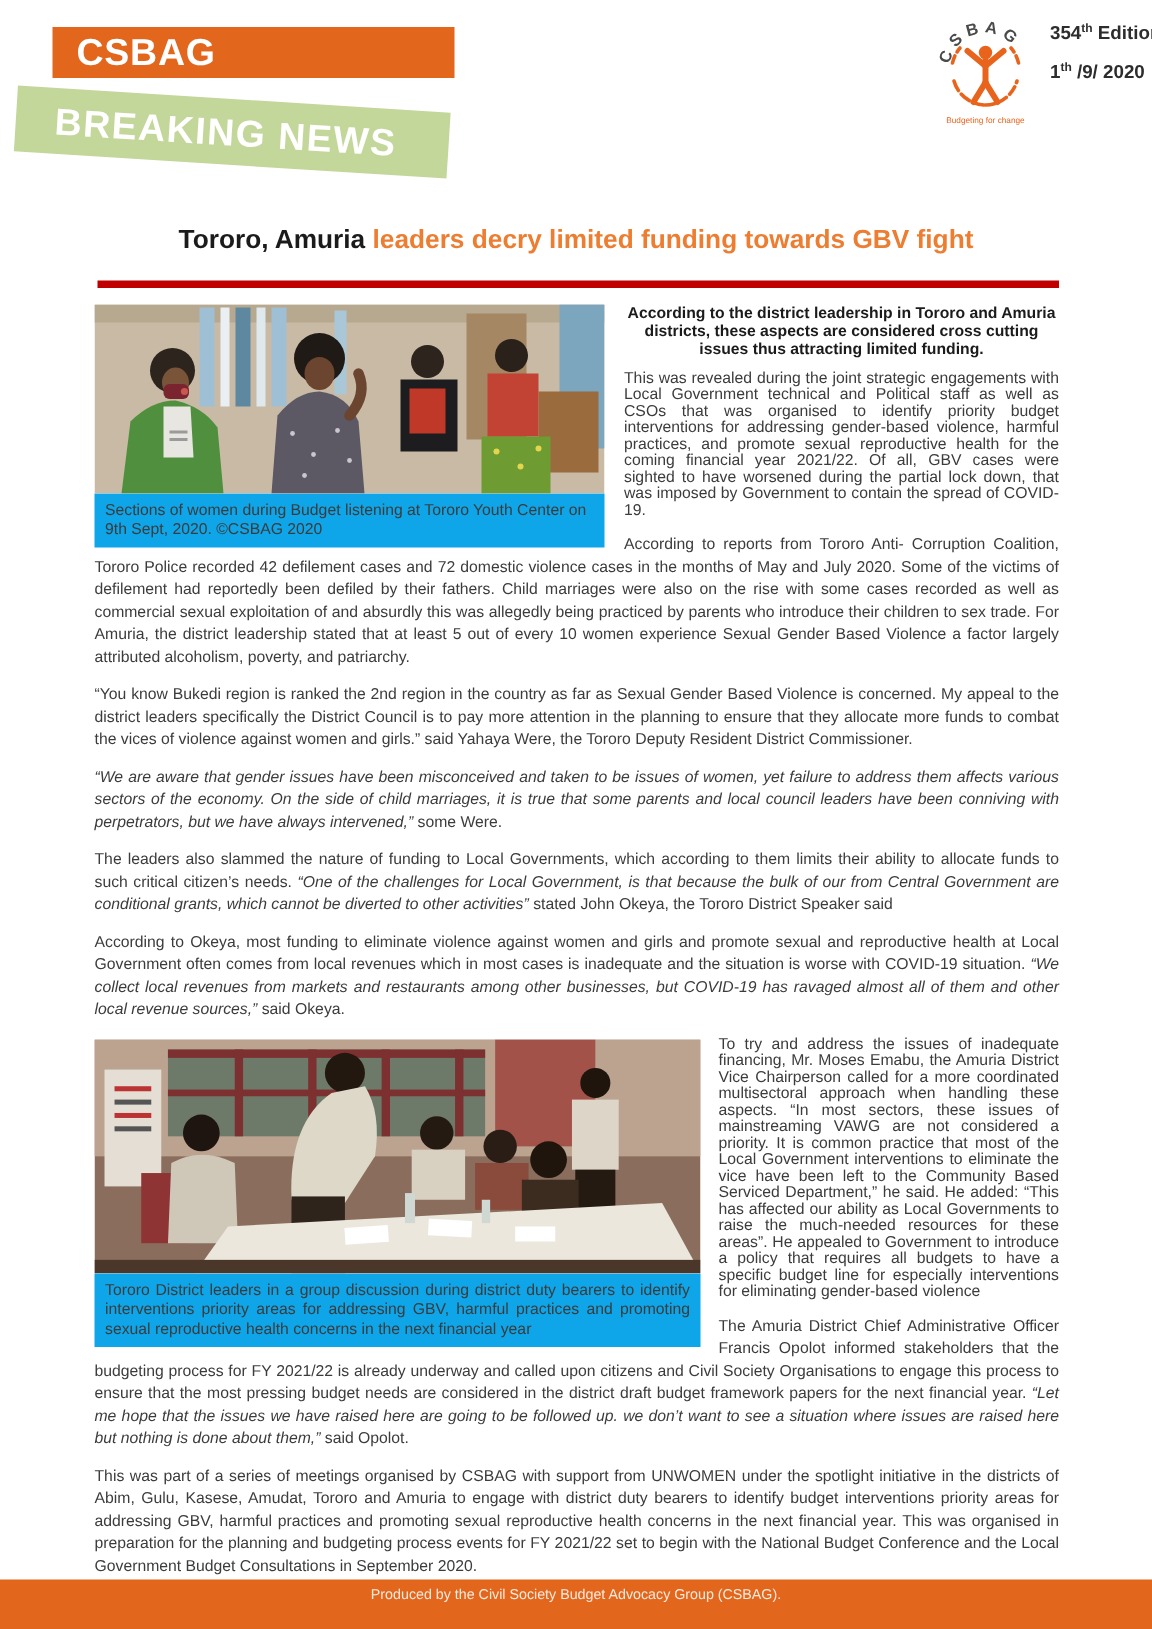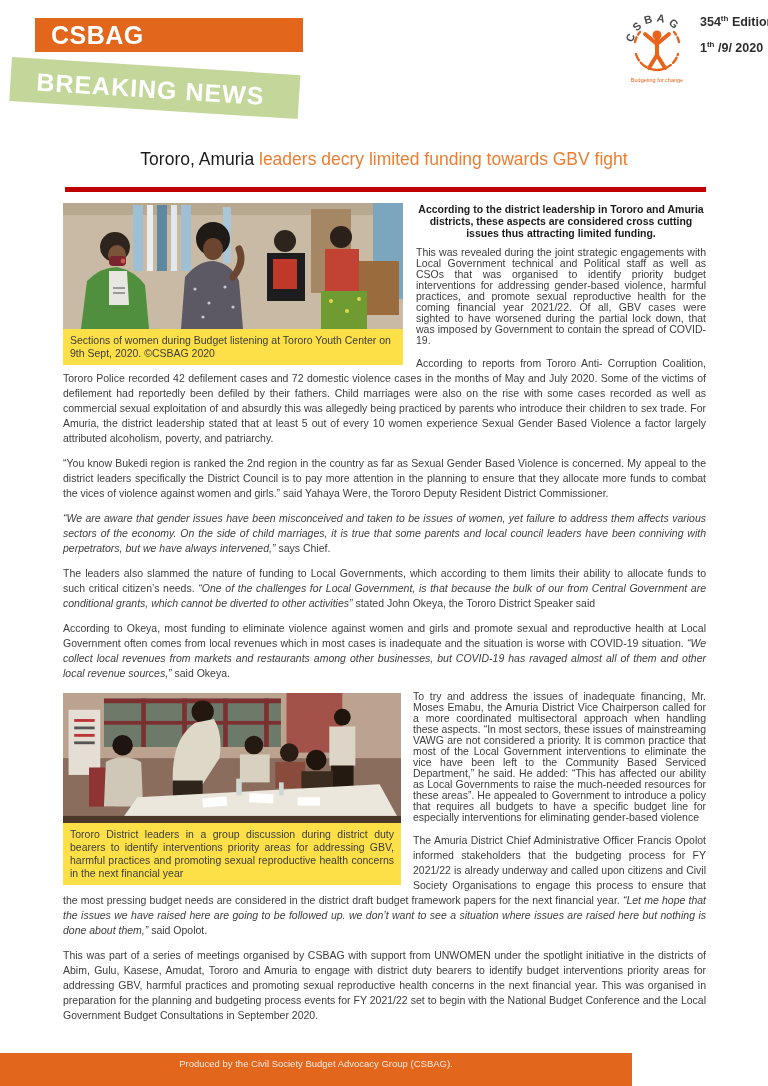"Tororo, Amuria leaders decry limited" .headline { font-weight: normal -> bold }
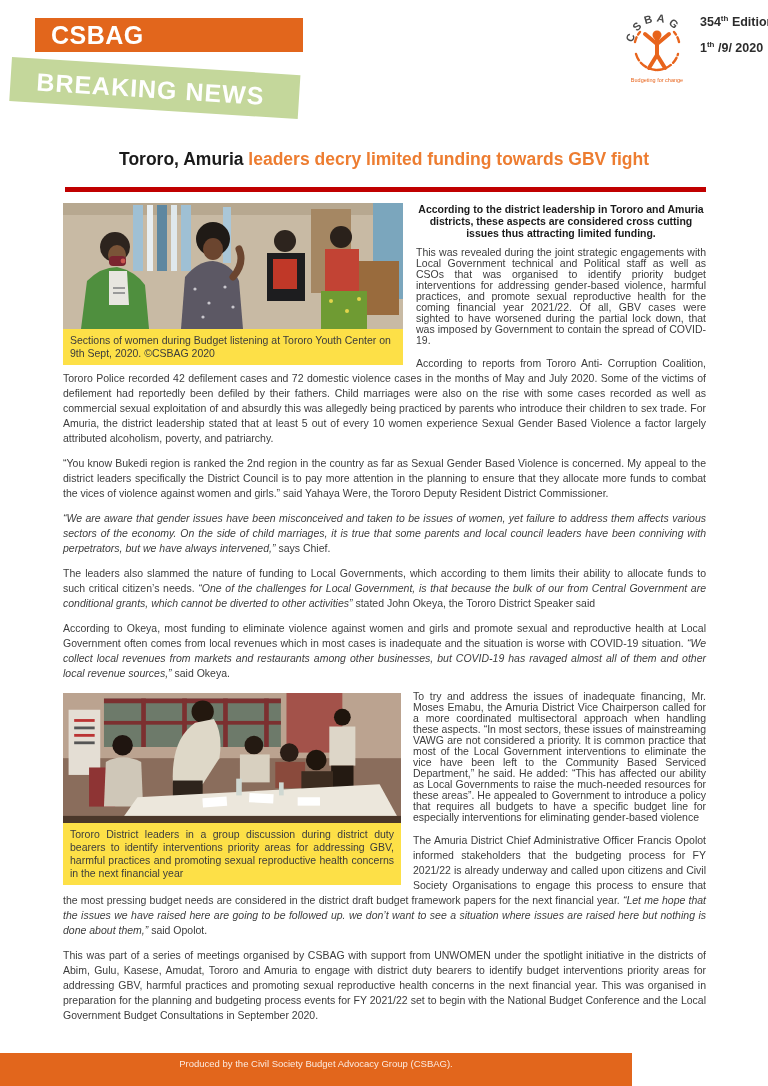"Sections of women during Budget" figcaption { background: #fde047 -> #0ea5e9 }
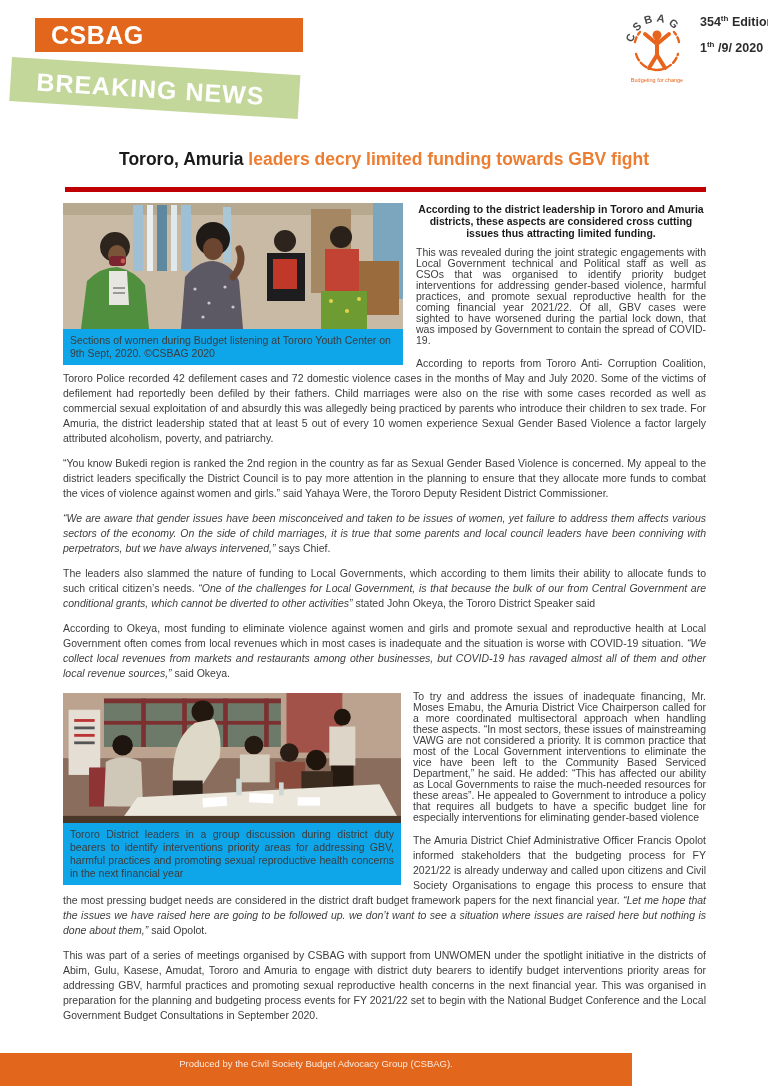"says Chief." span { text: says Chief -> some Were }
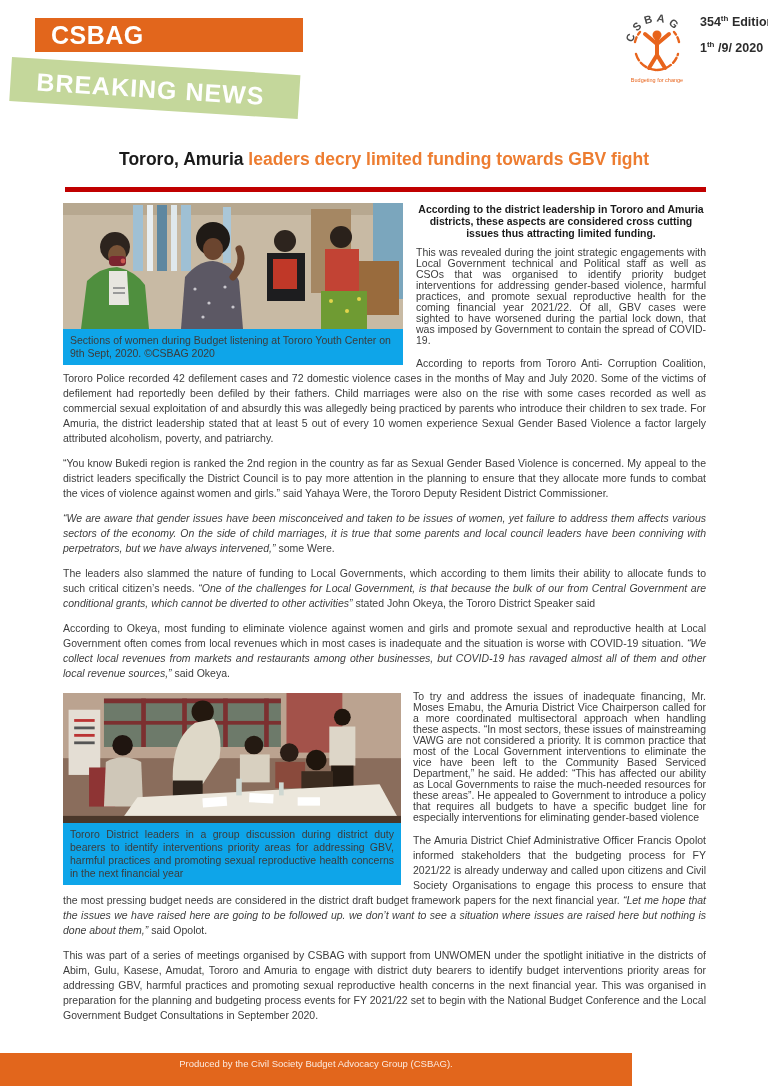"Tororo District leaders in a" .fig2 { width: 338px -> 404px }
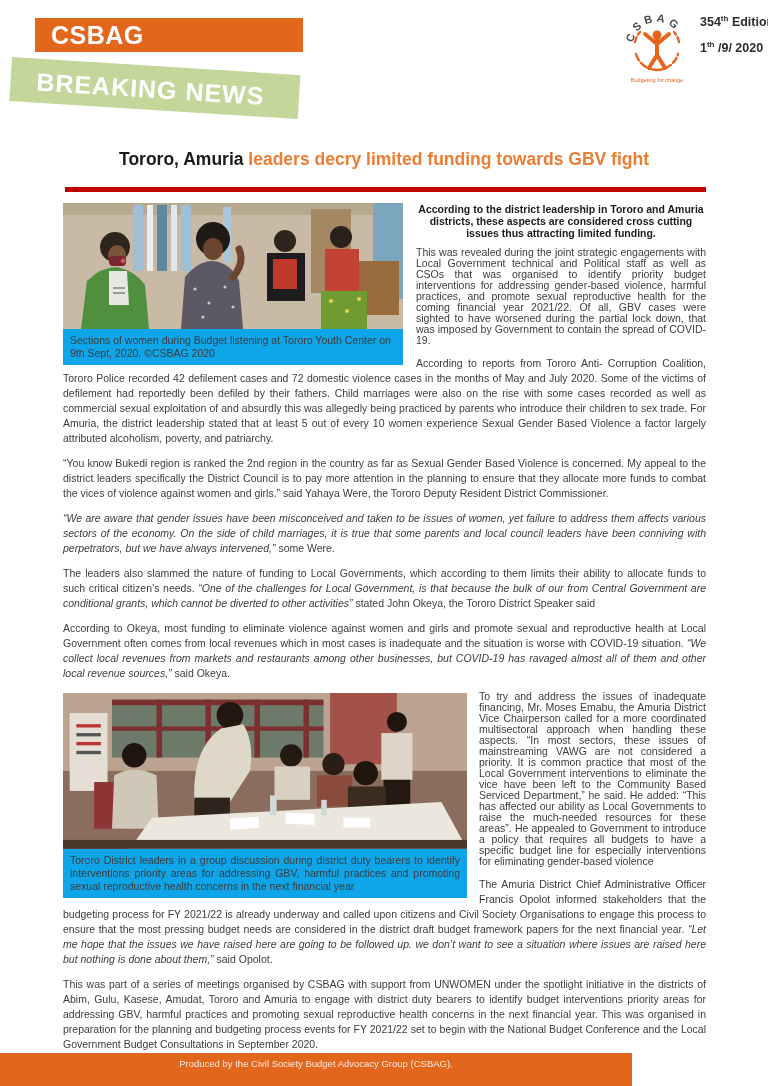"Produced by the Civil Society" .footer { width: 632px -> 768px }
